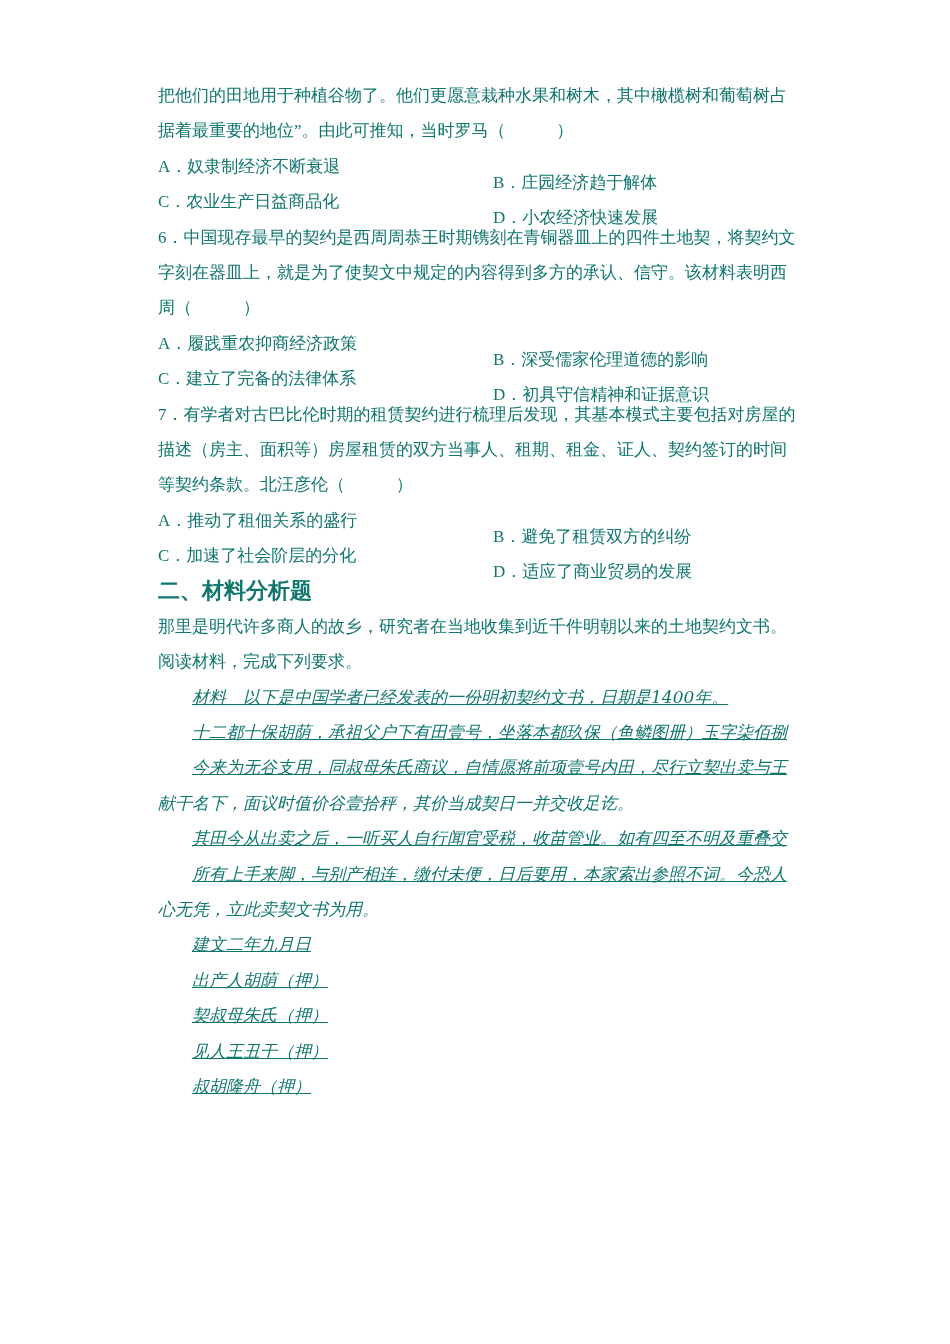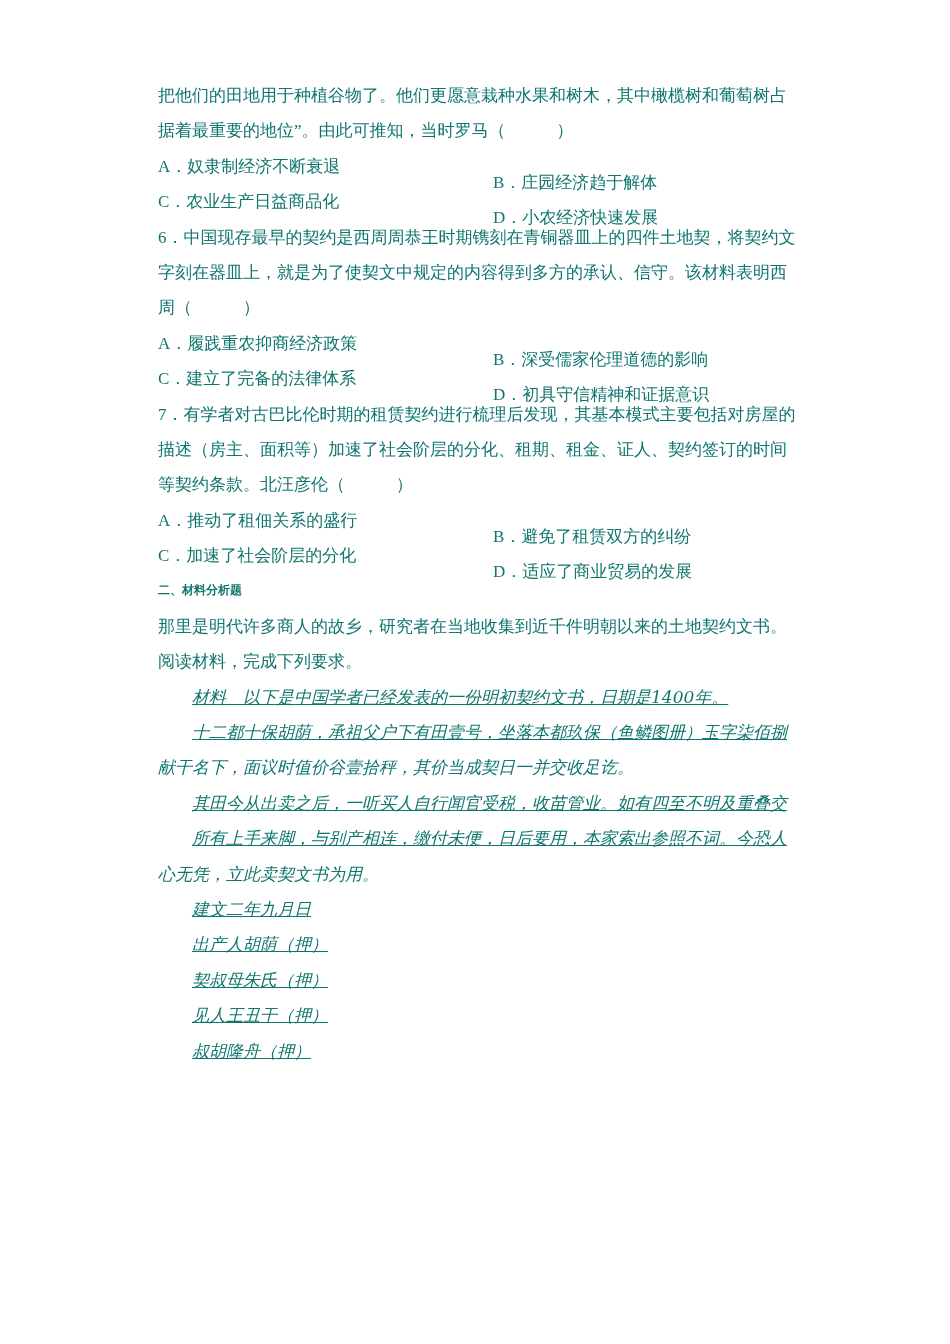"描述（房主、面积等）加速了社会阶层的分化、租期、租金、证人、契约签订的时间" div.line { text: 加速了社会阶层的分化 -> 房屋租赁的双方当事人 }
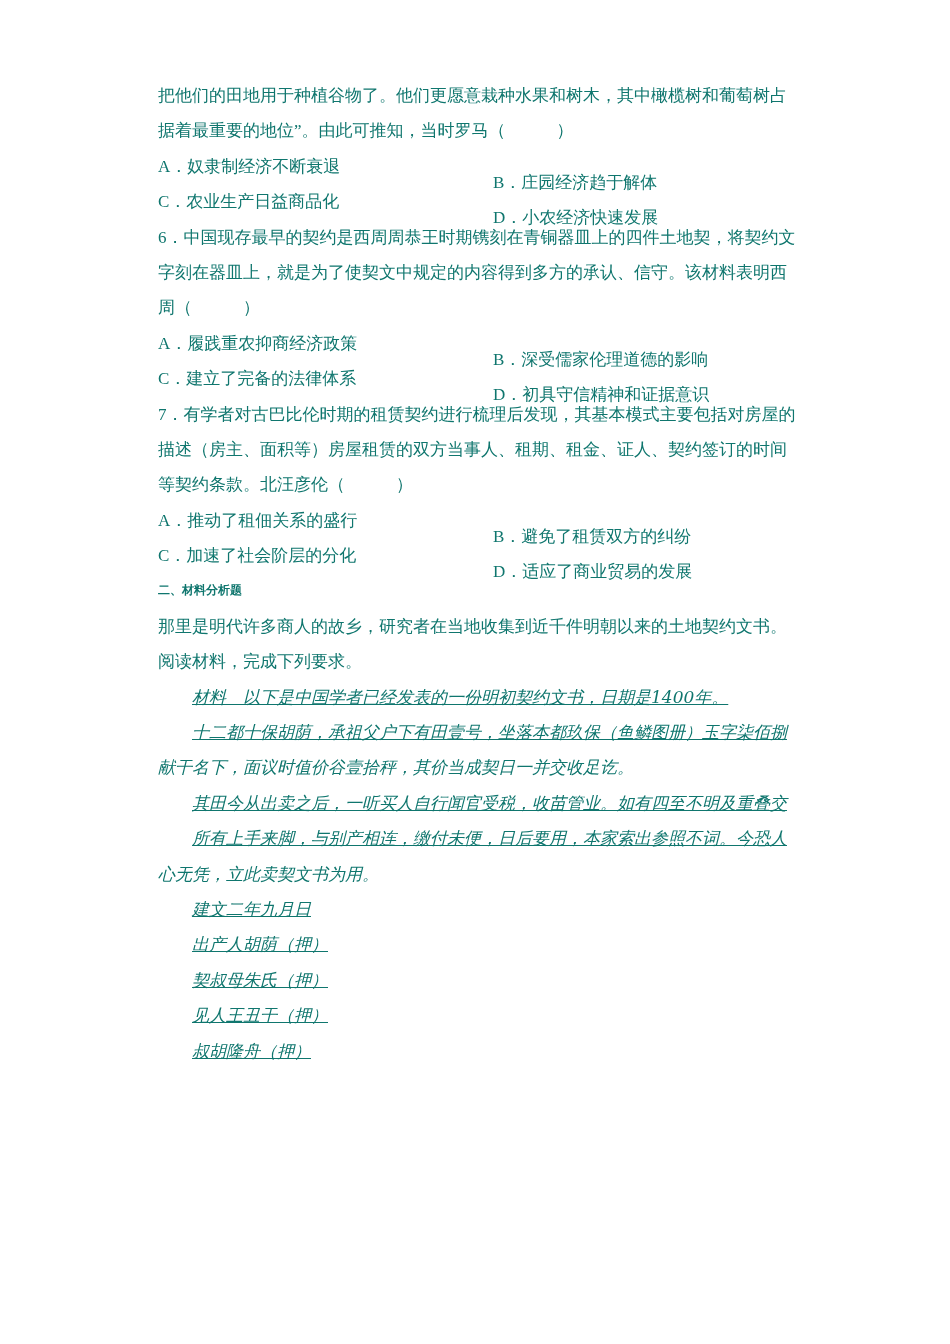"二、材料分析题" .heading { font-size: 12px -> 22px }
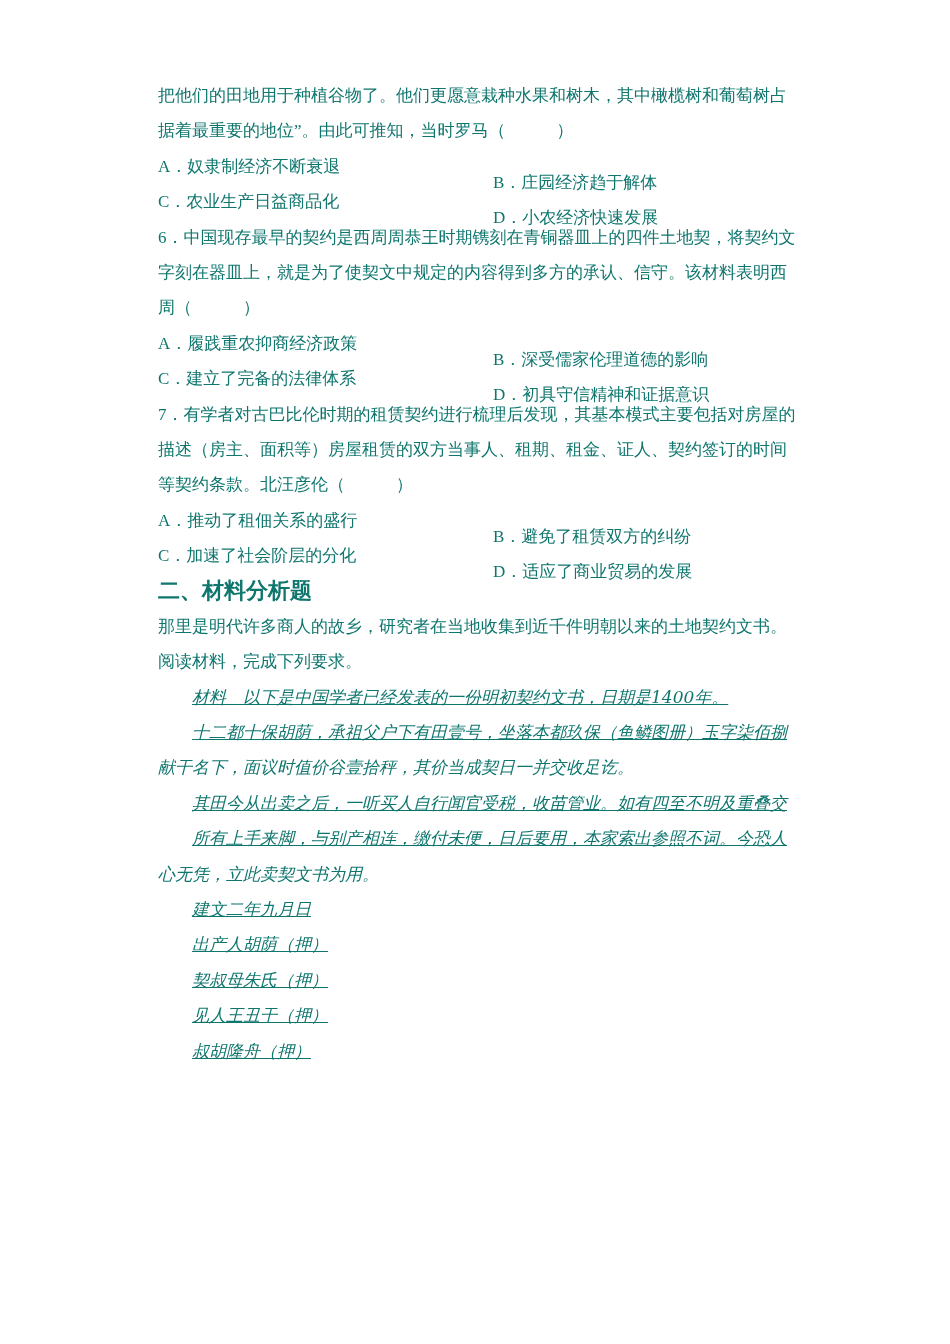"今来为无谷支用，同叔母朱氏商议，自情愿将前项壹号内田，尽行立契出卖与王" div.line { html: none -> <div>今来为无谷支用，同叔母朱氏商议，自情愿将前项壹号内田，尽行立契出卖与王</div> }
